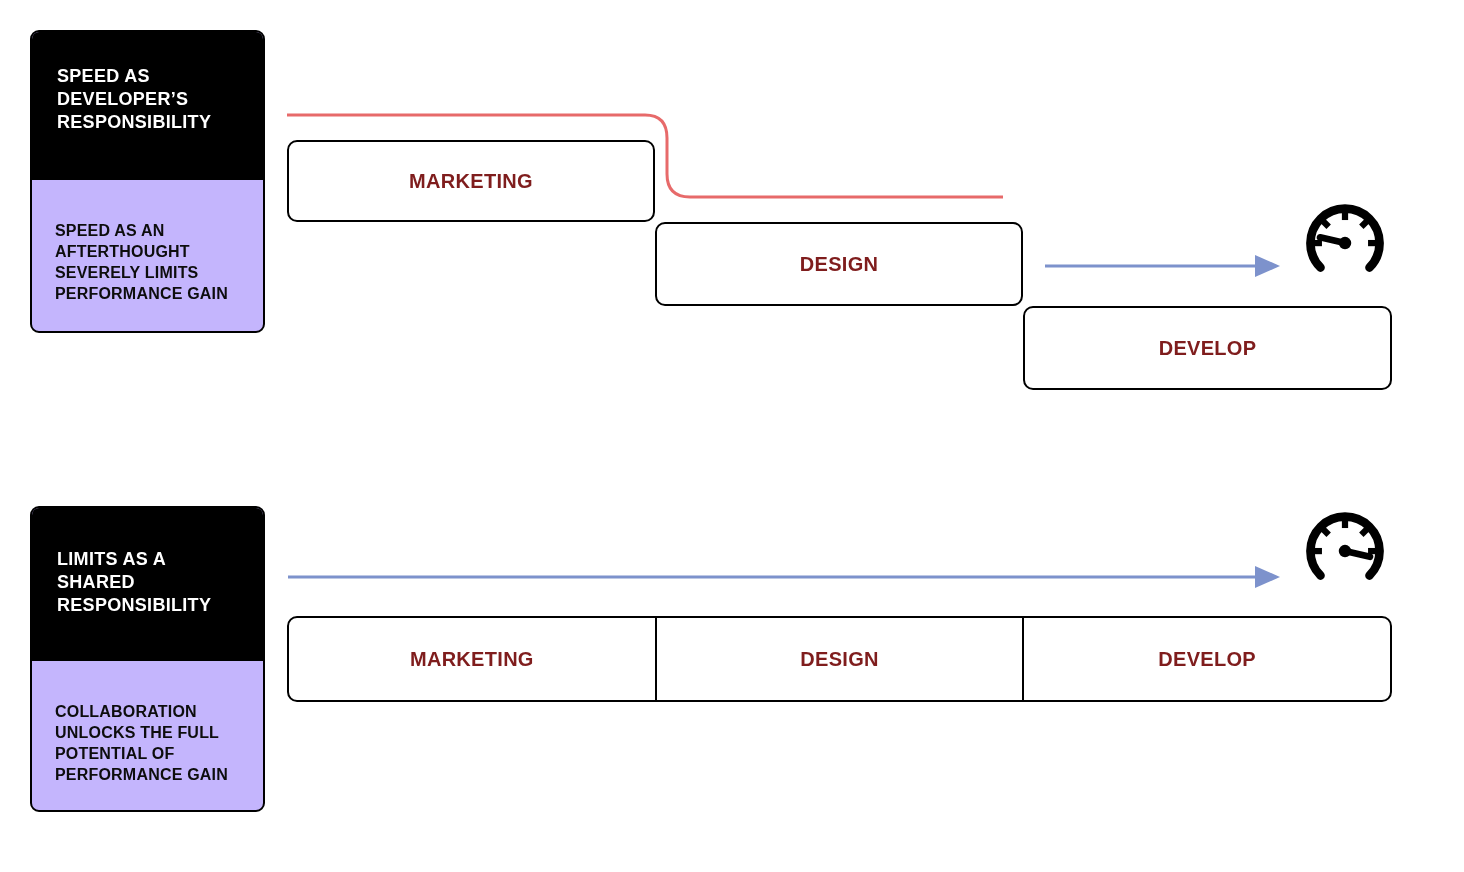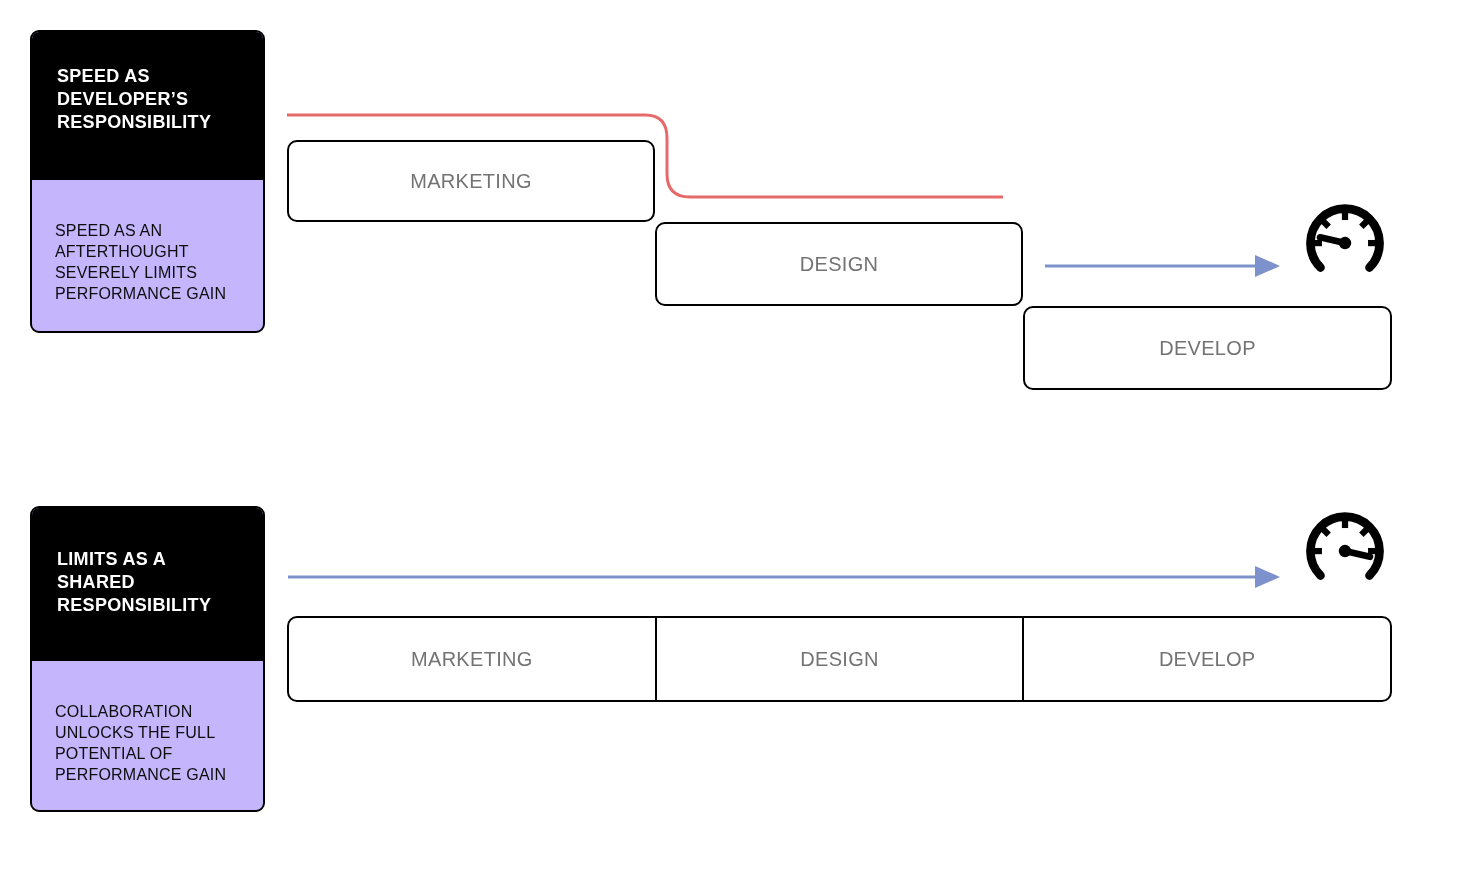"MARKETING" .stage-label { color: #737373 -> #7f1d1d; font-weight: normal -> bold }
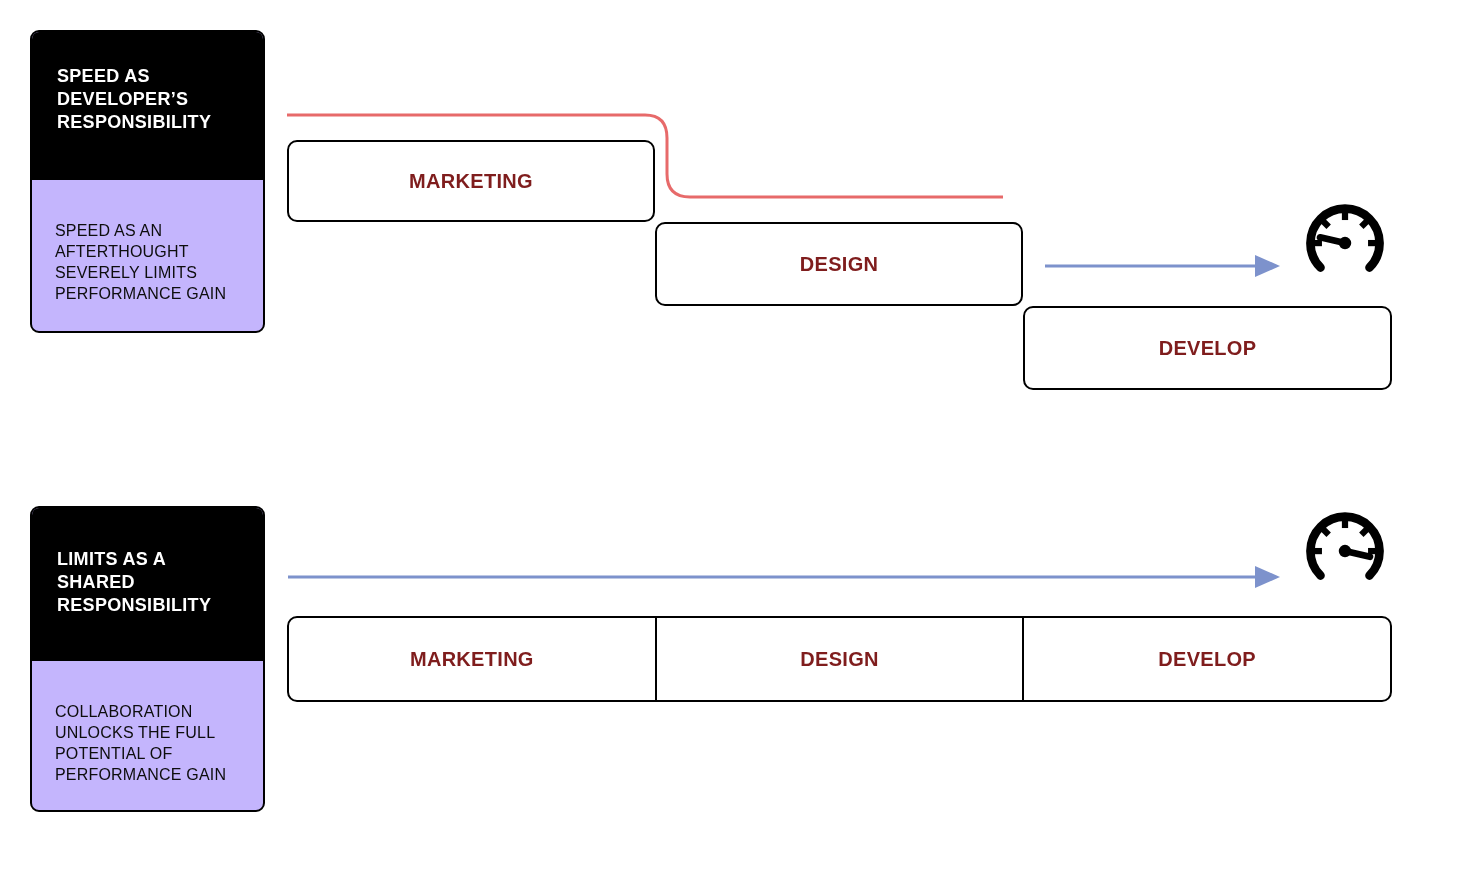"SPEED AS AN" .card-desc { font-weight: normal -> bold }
